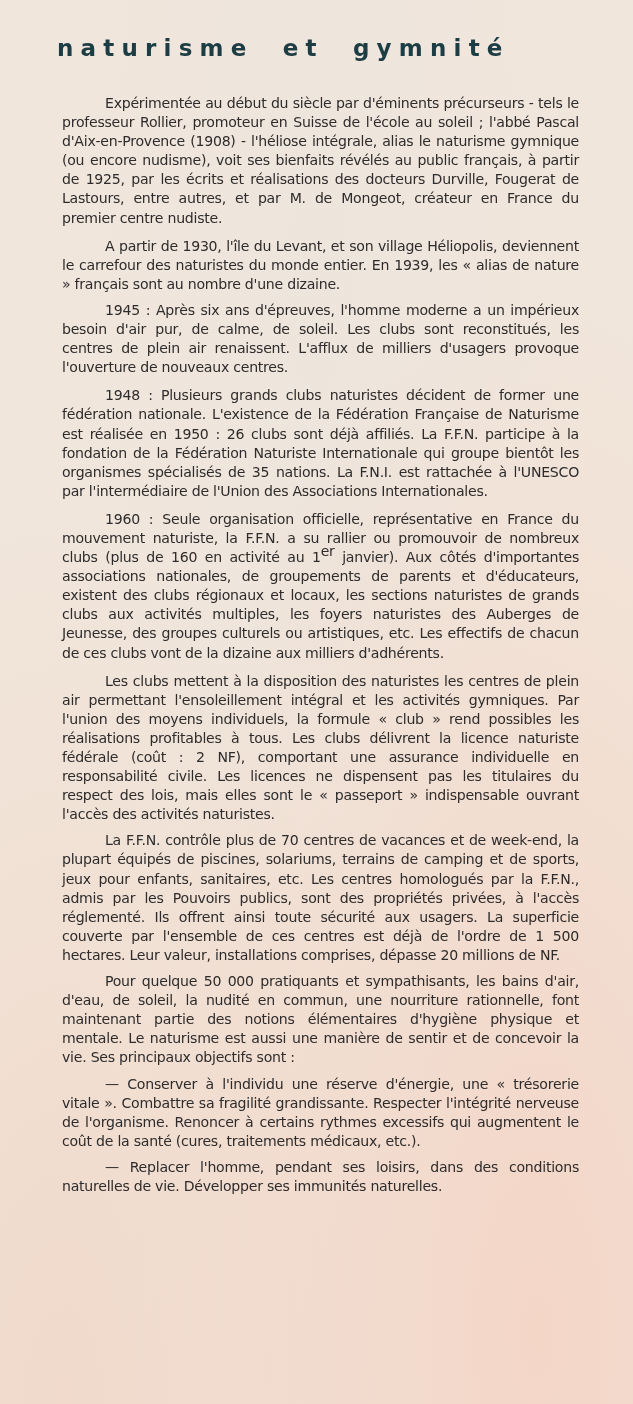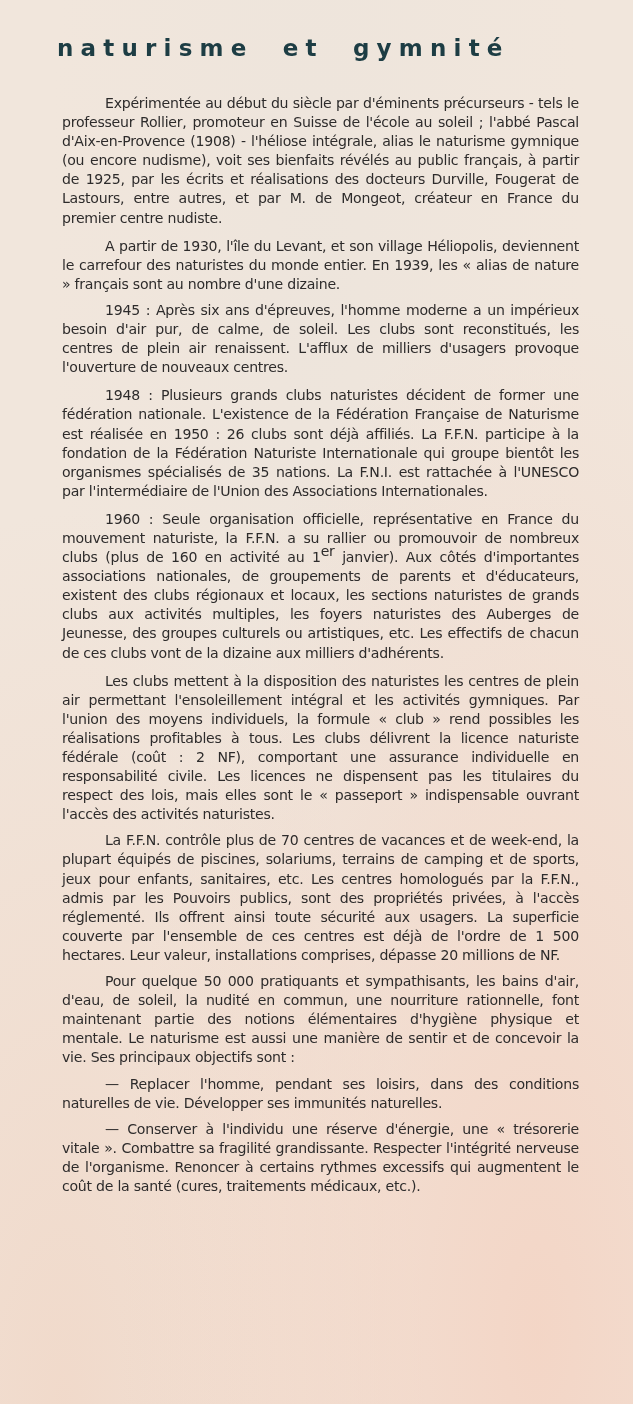"— Replacer l'homme, pendant ses" p { order: before "— Conserver à l'individu une" -> after "— Conserver à l'individu une" }
